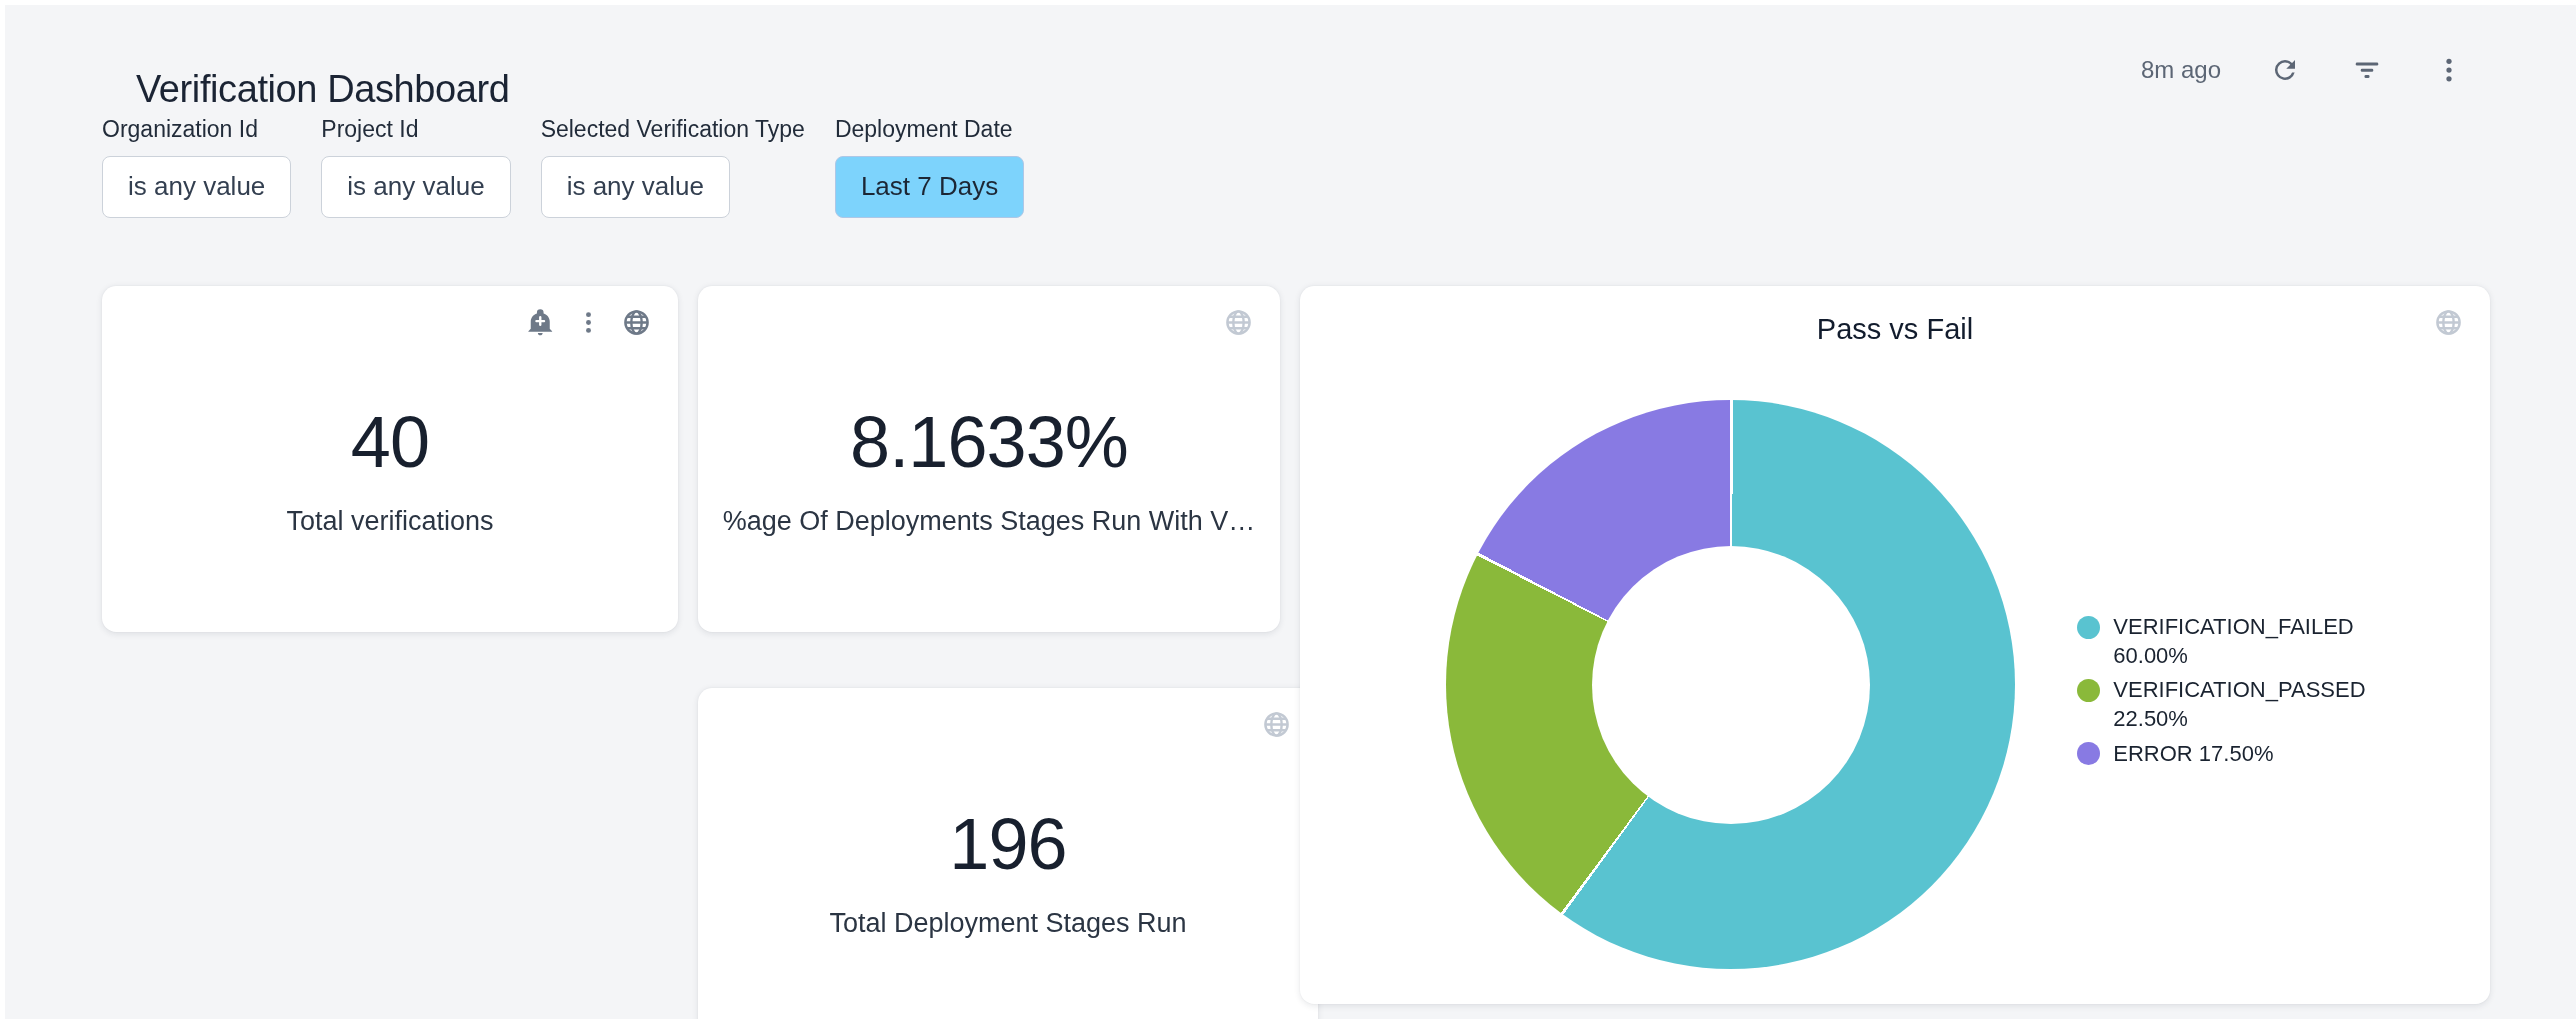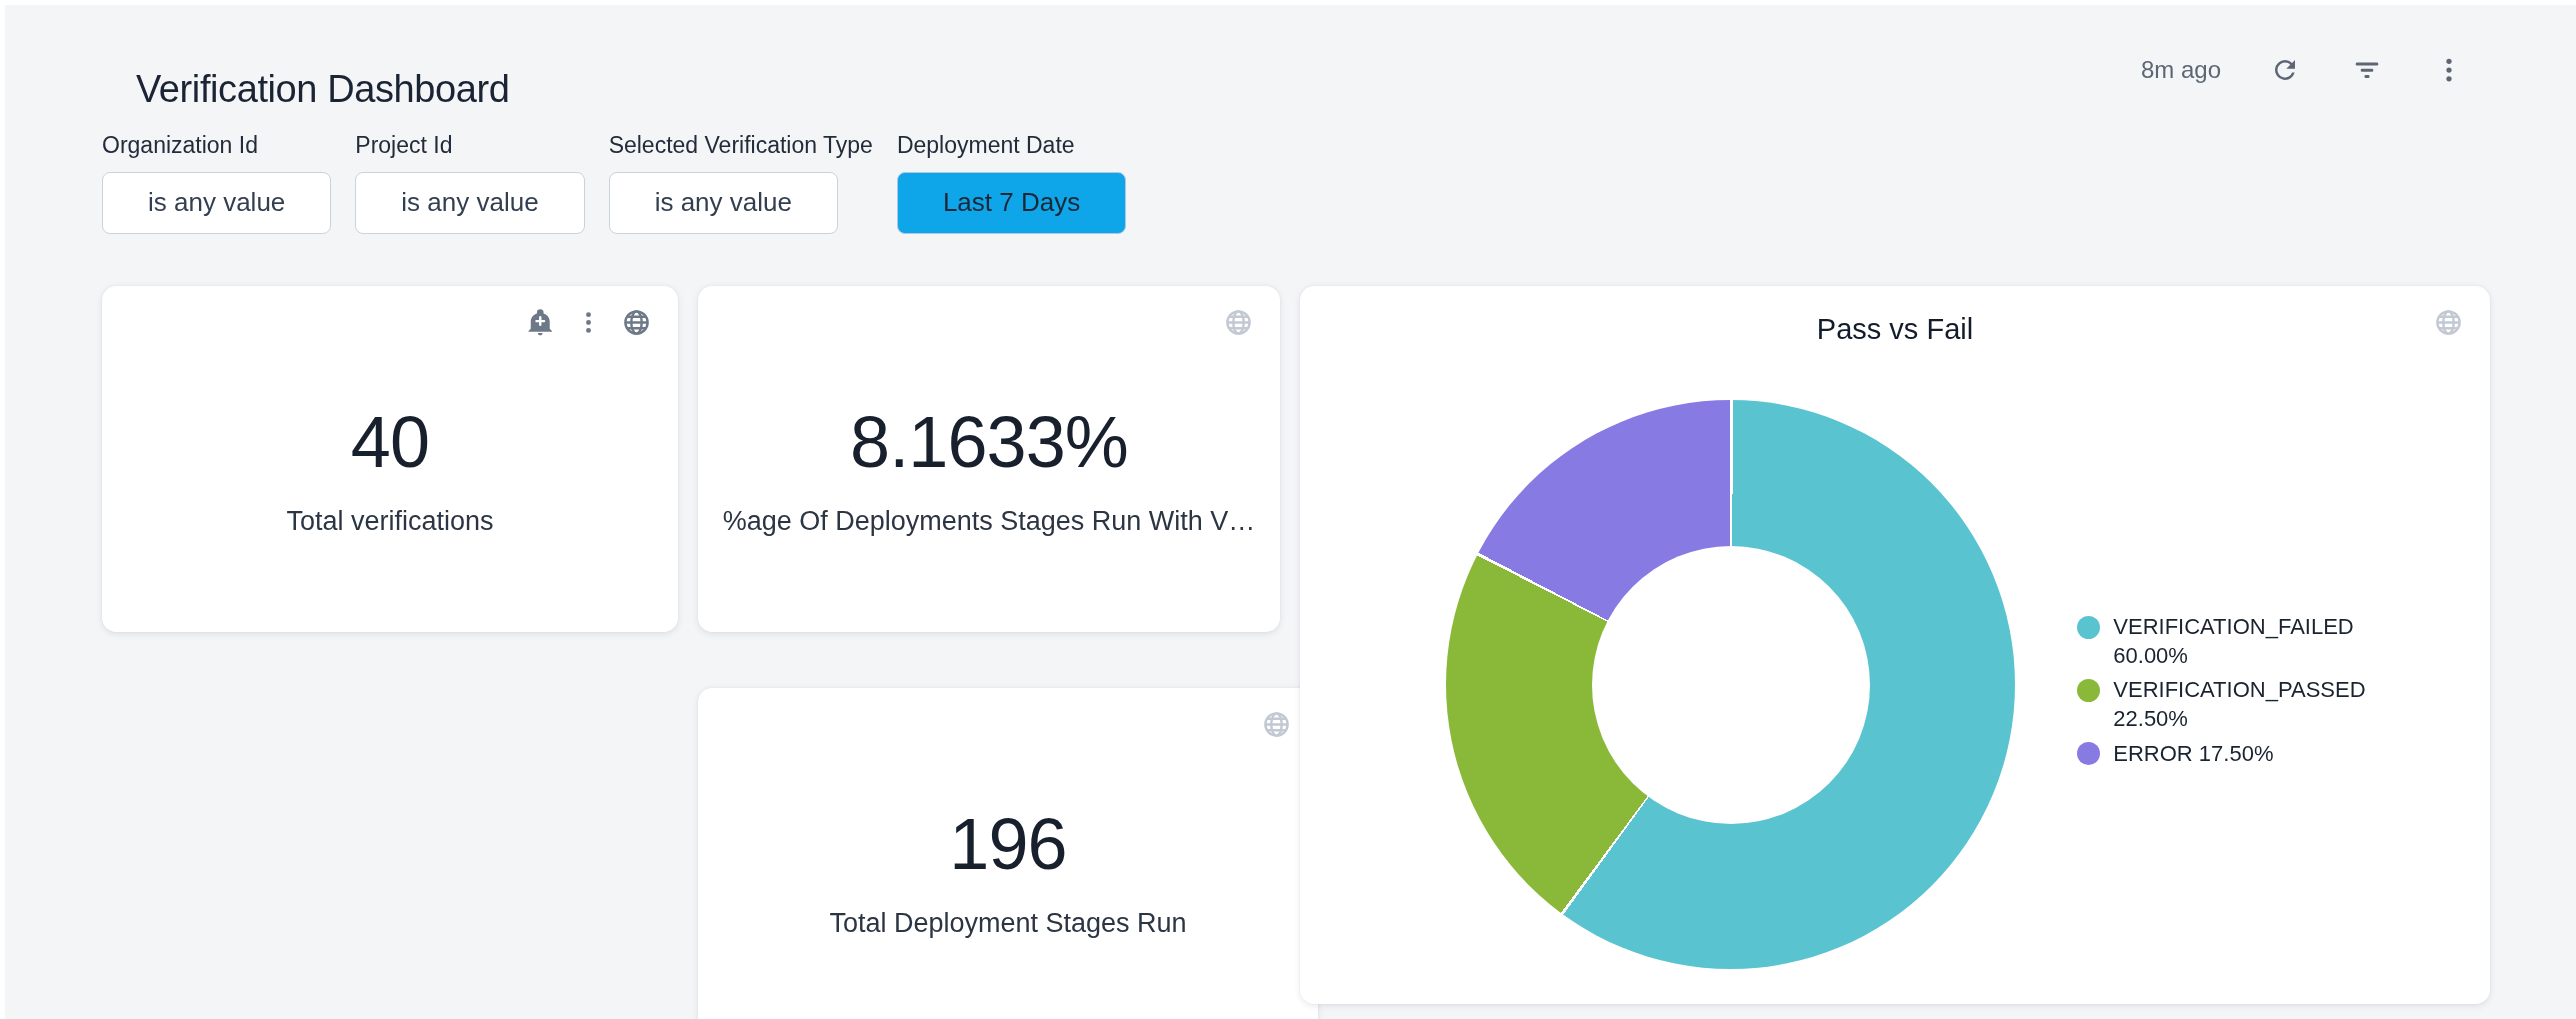"Organization Id" .filters { gap: 24px -> 30px; top: 132px -> 116px }
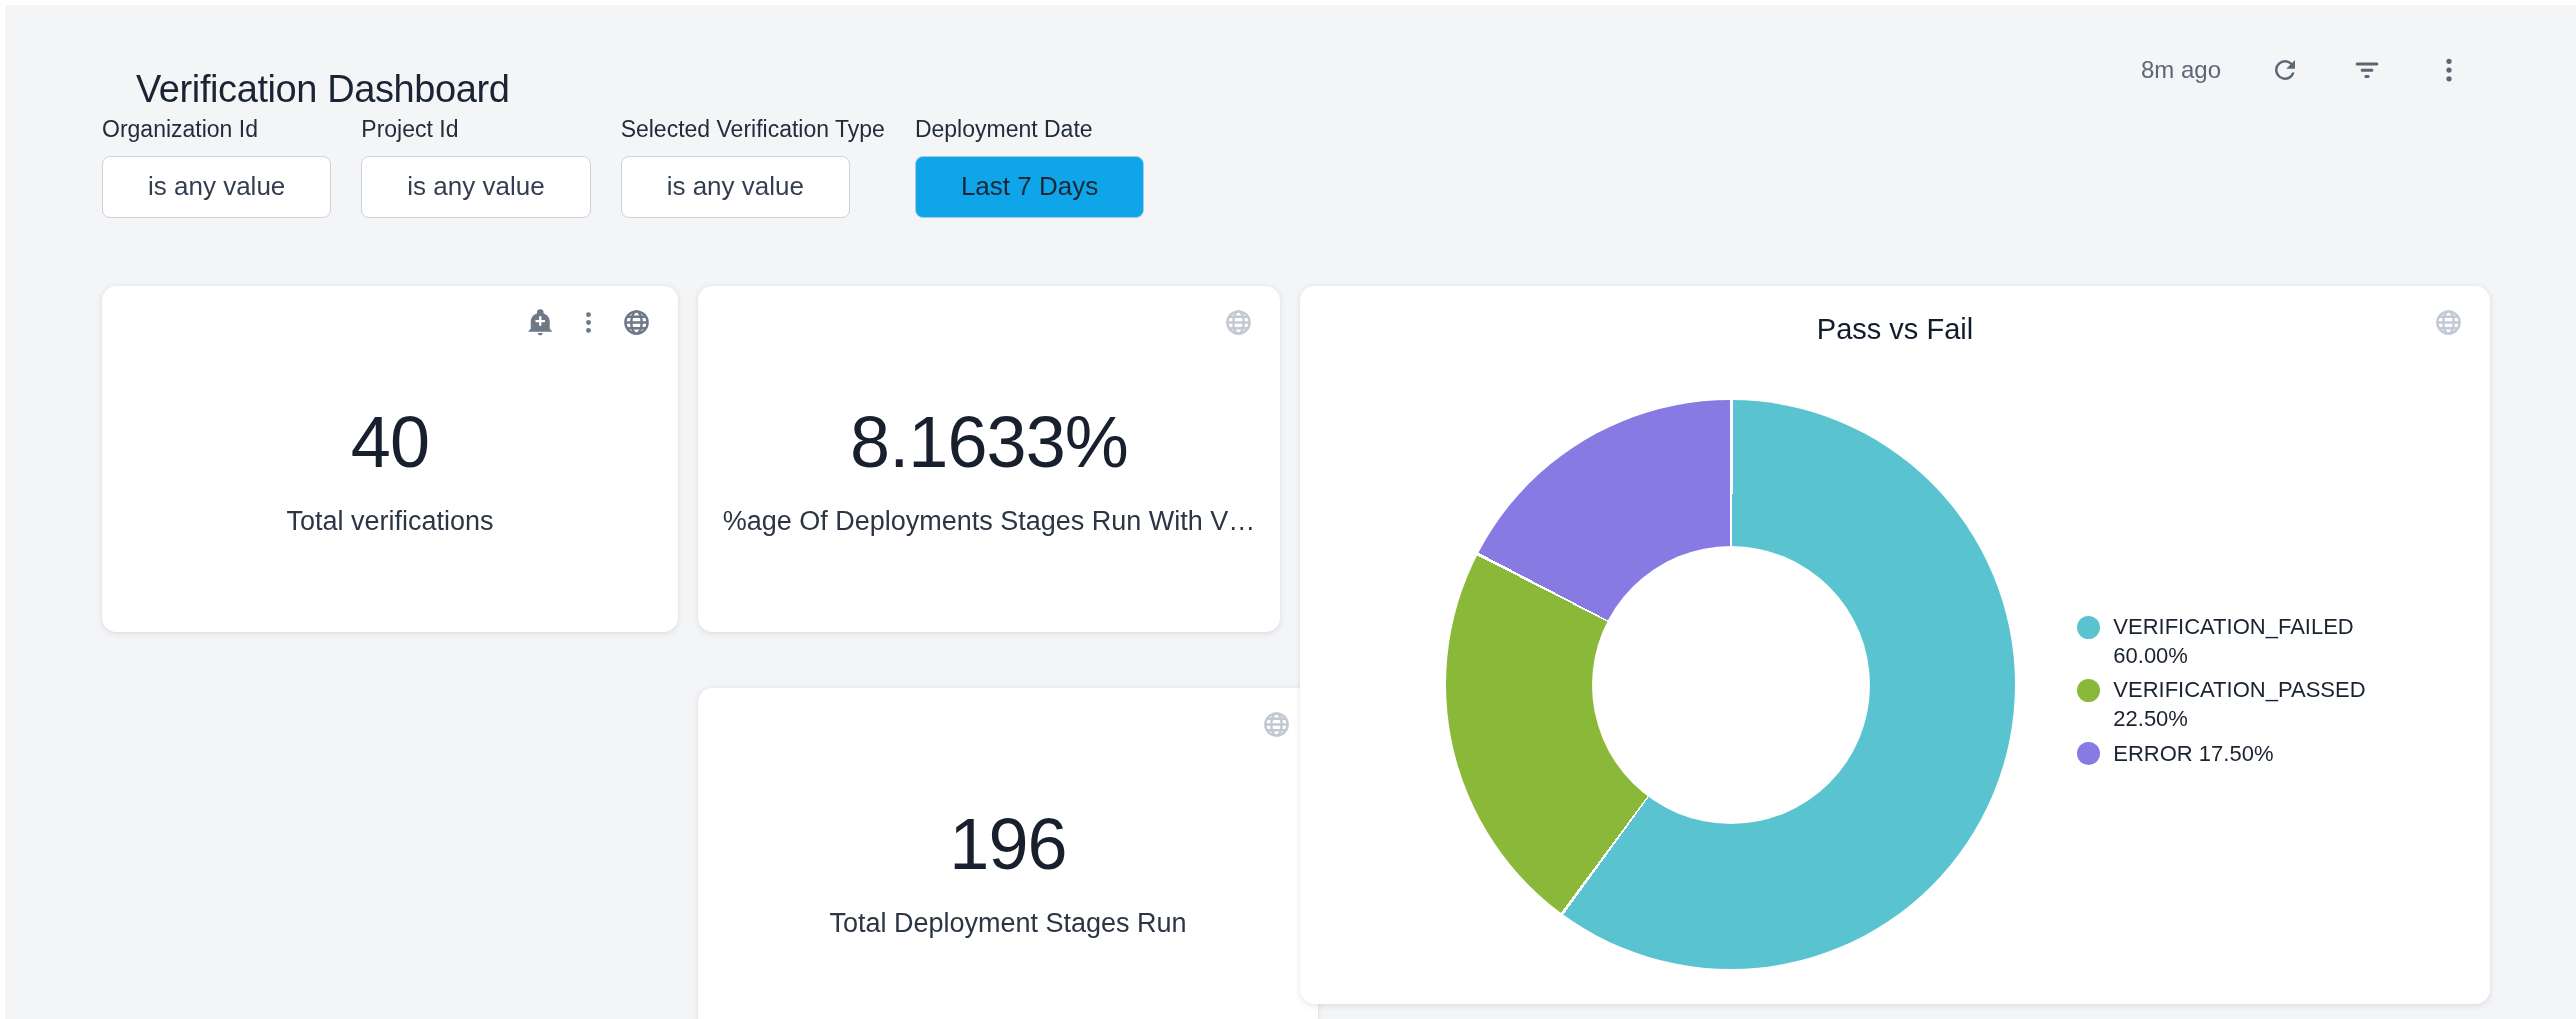"is any value" .filter-chip { padding: 0 45px -> 0 25px }
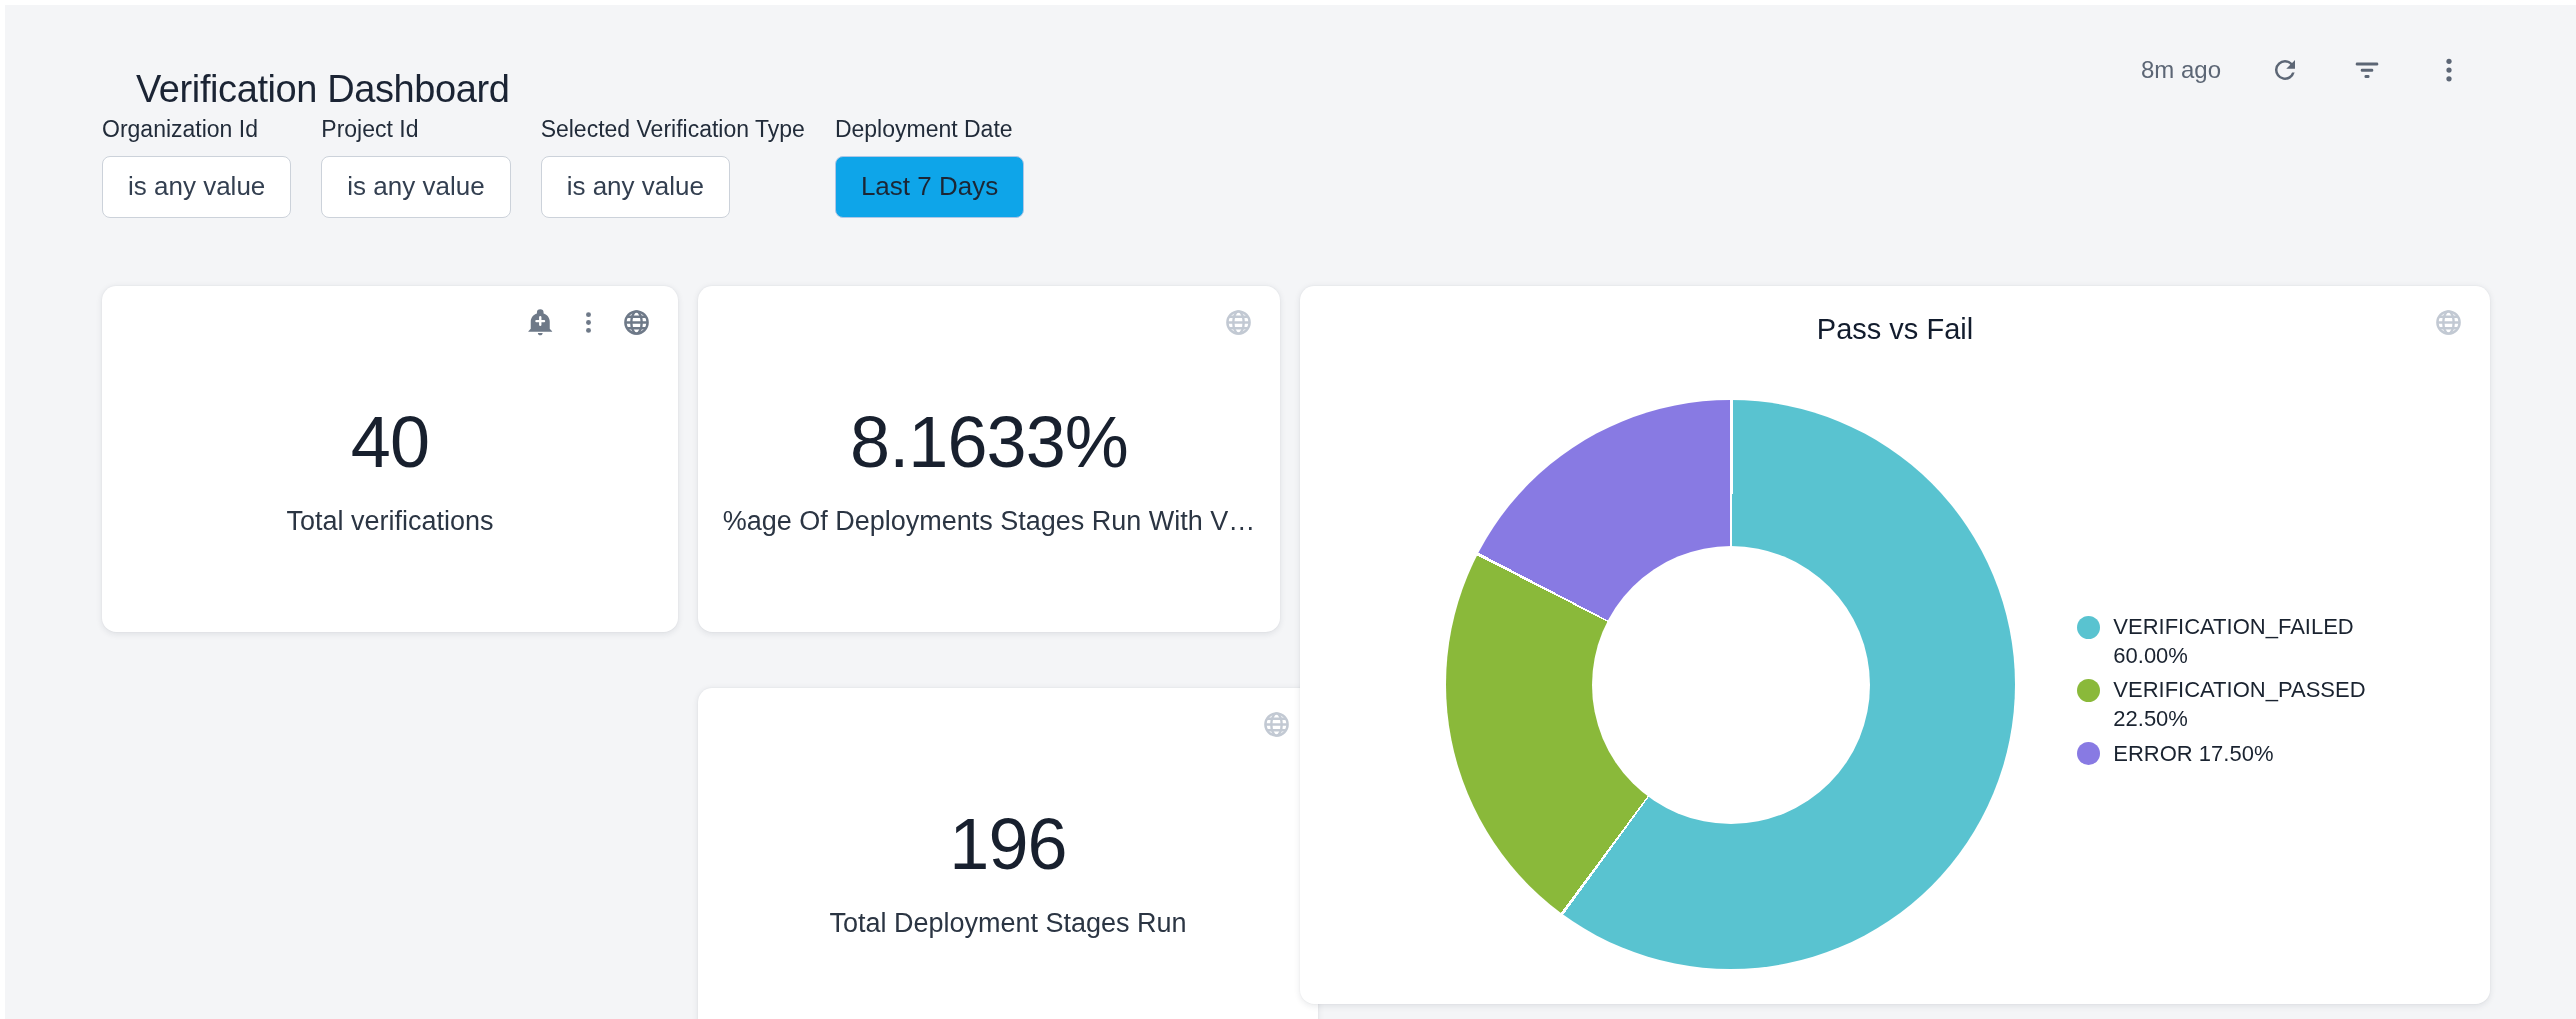"Last 7 Days" .filter-chip.active { background: #0ea5e9 -> #7dd3fc }
